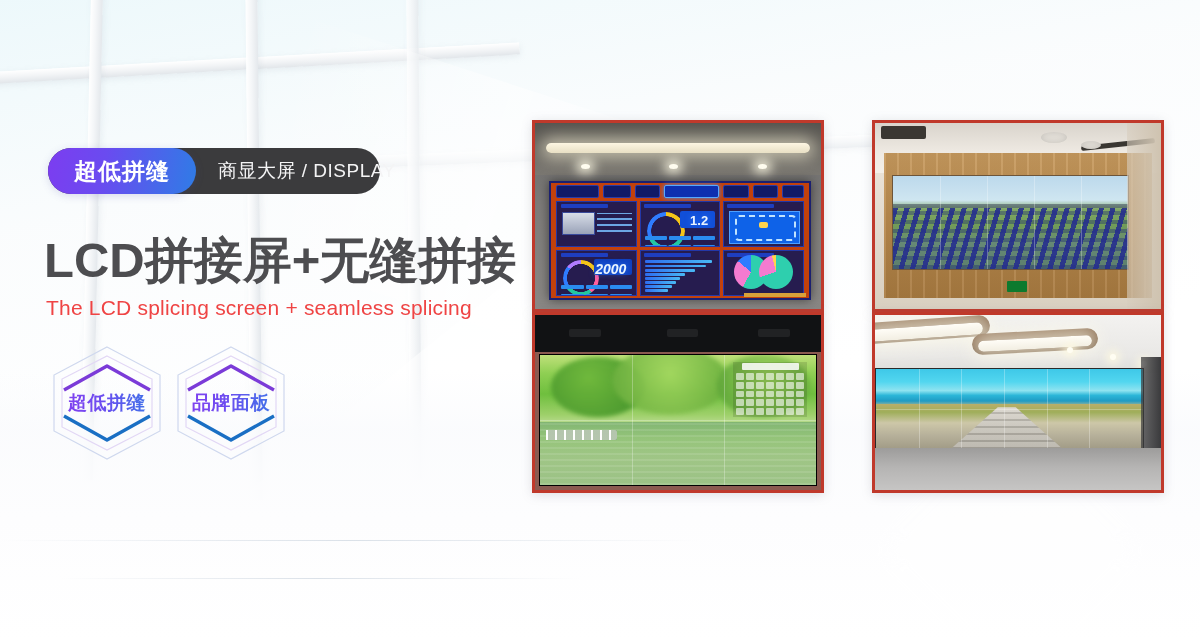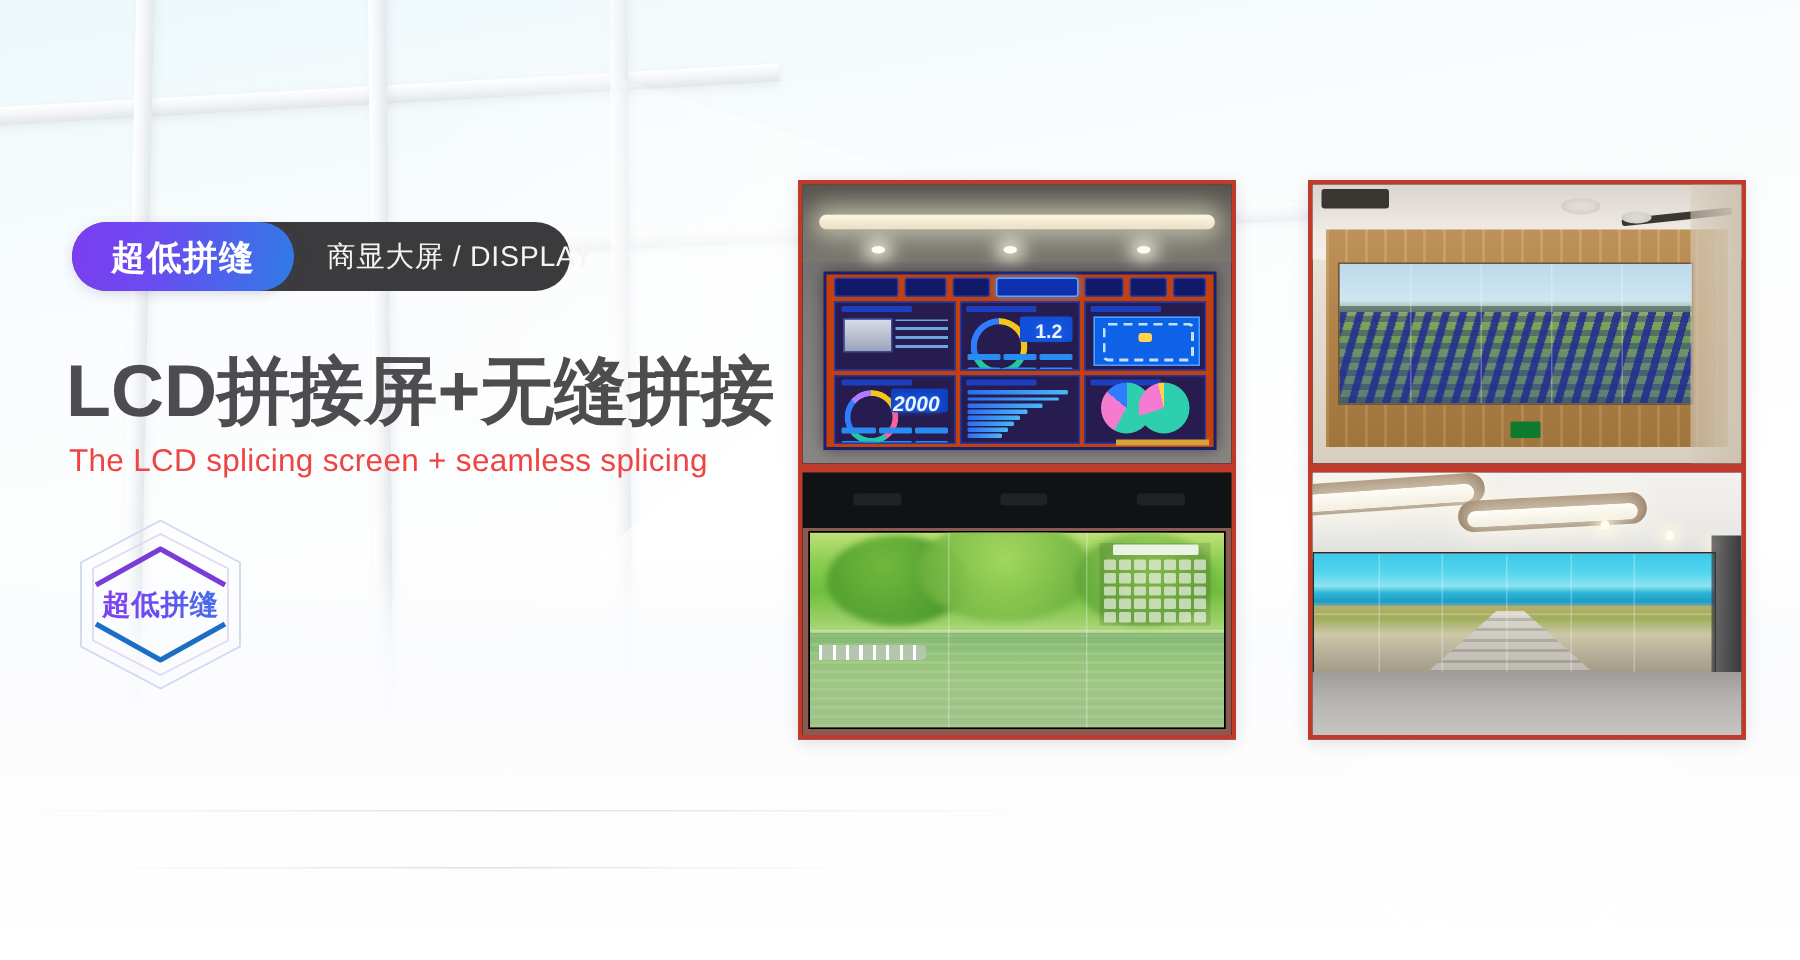"品牌面板" div.hex { html: none -> <div> <svg> <polygon></polygon> <polygon></polygon> <polyline></polyline> <polyline></polyline> </svg> <div>品牌面板</div> </div> }
